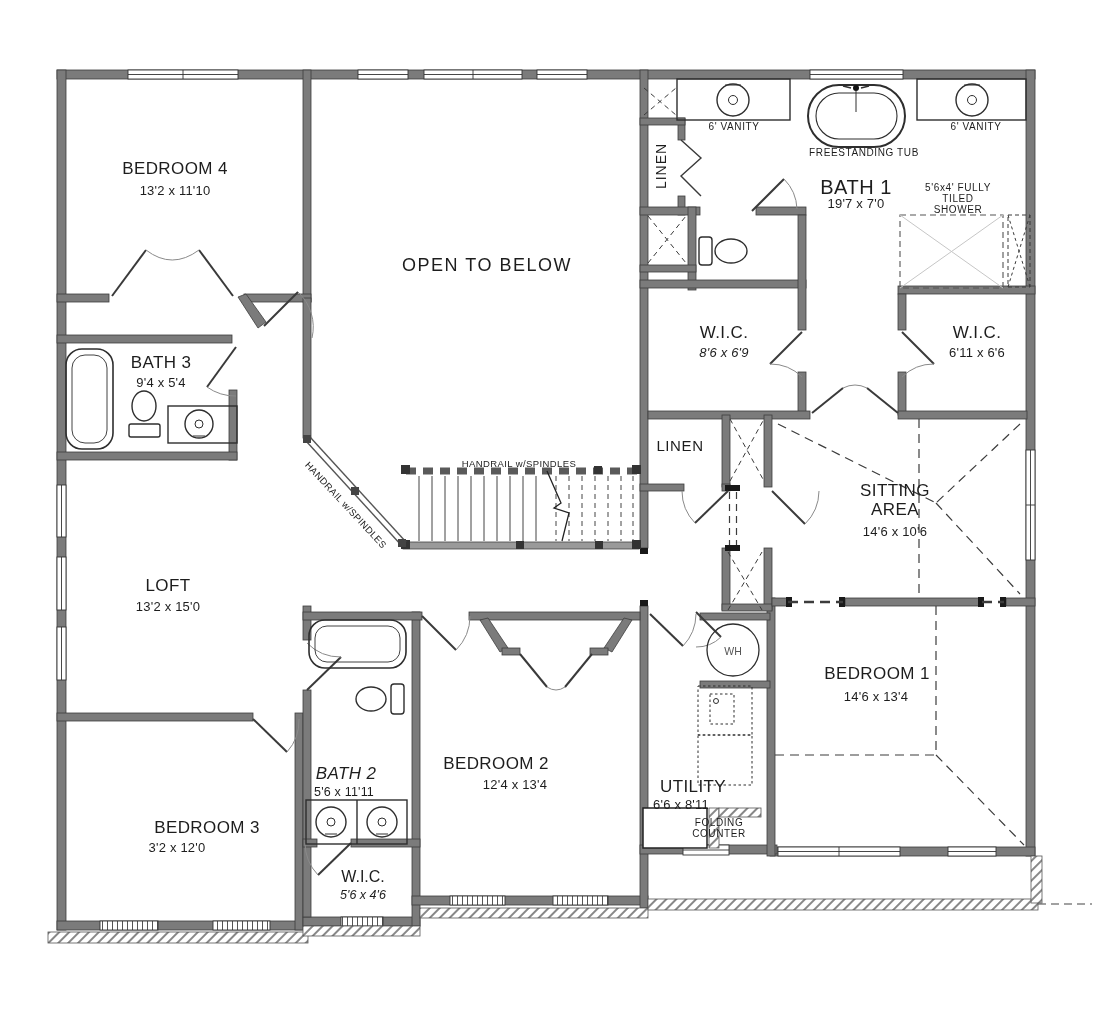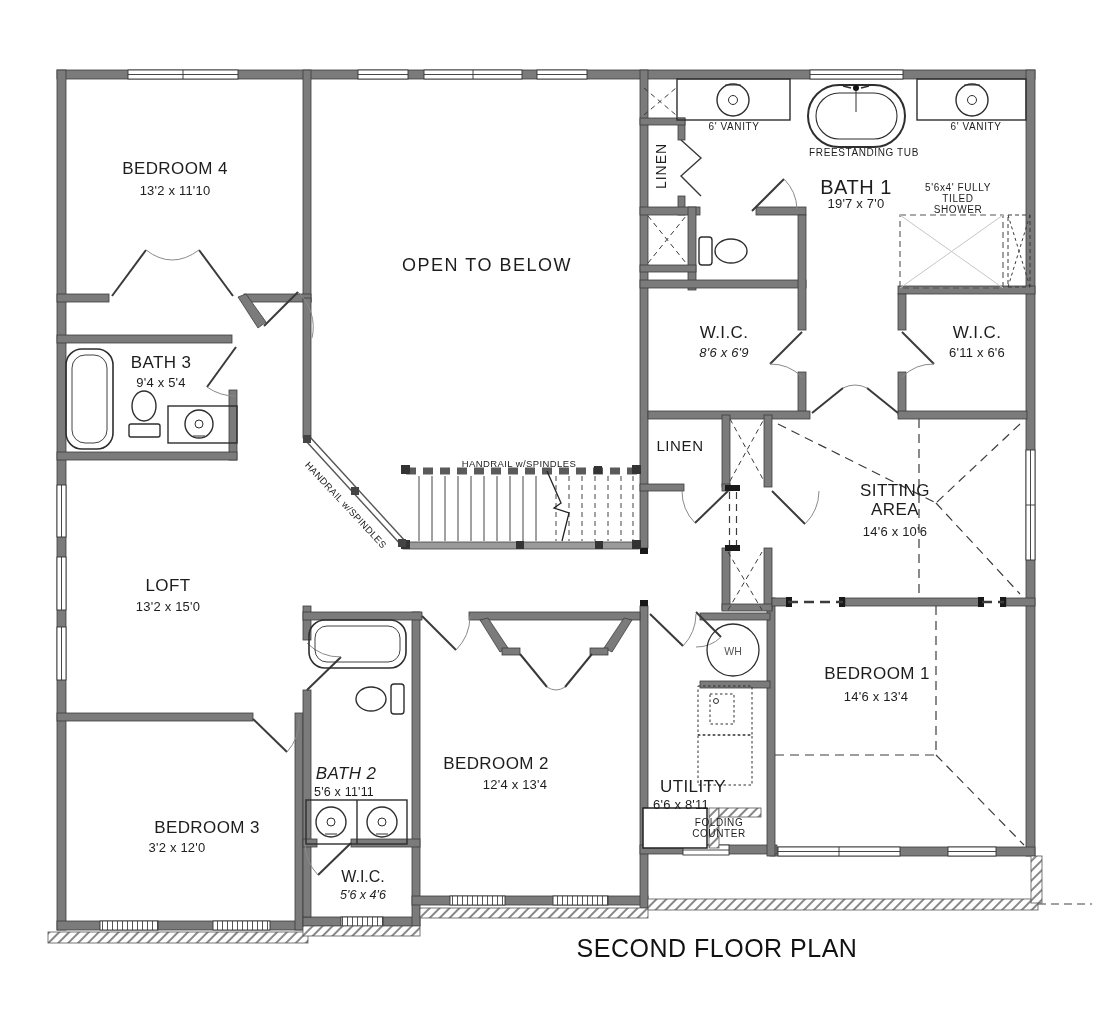"SECOND FLOOR PLAN" div.label { html: <div>SECOND FLOOR PLAN</div> -> none }
